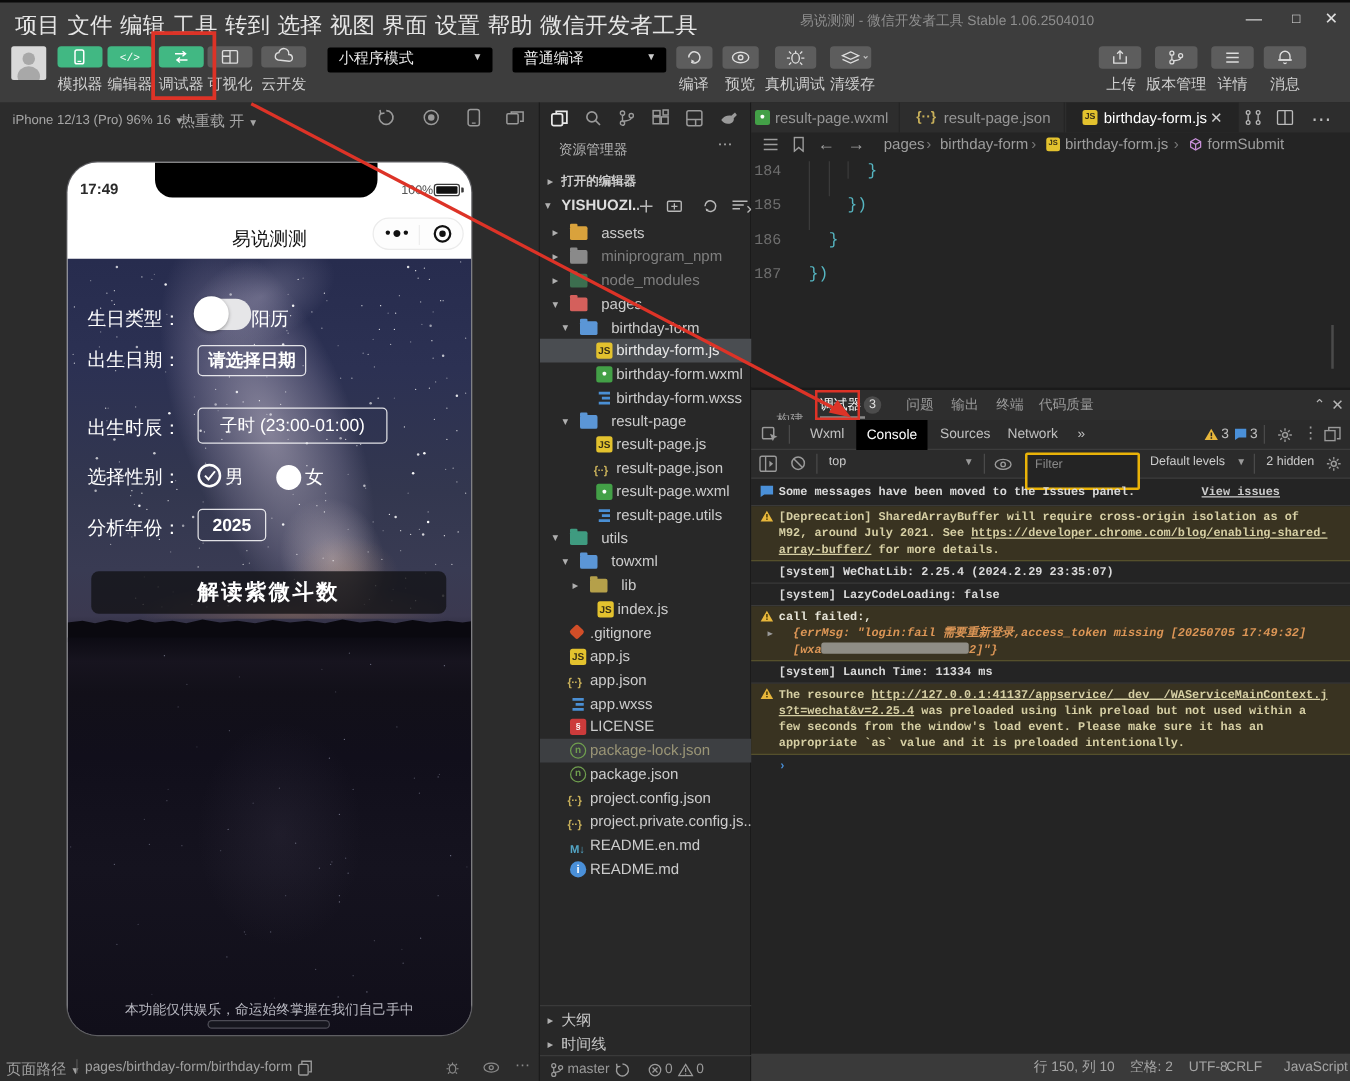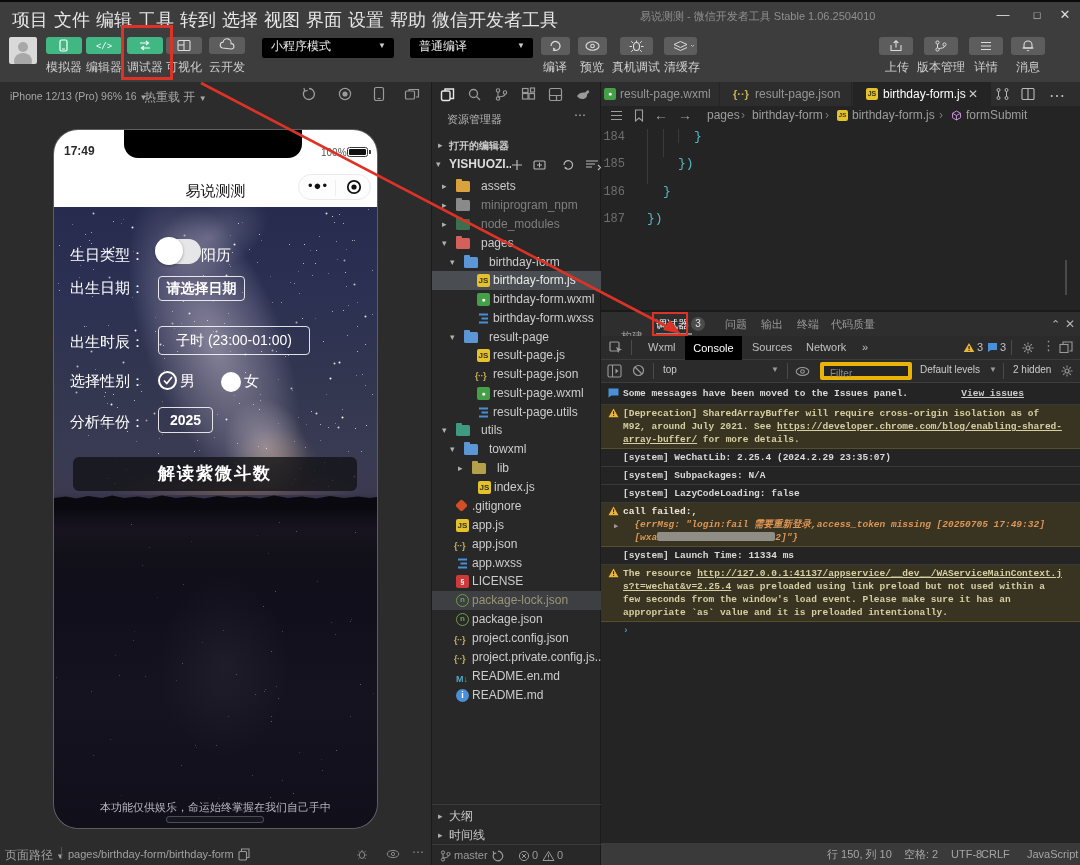"Filter" div.abs { border: 4px solid #eab308 -> 2px solid #eab308; height: 18px -> 30px }
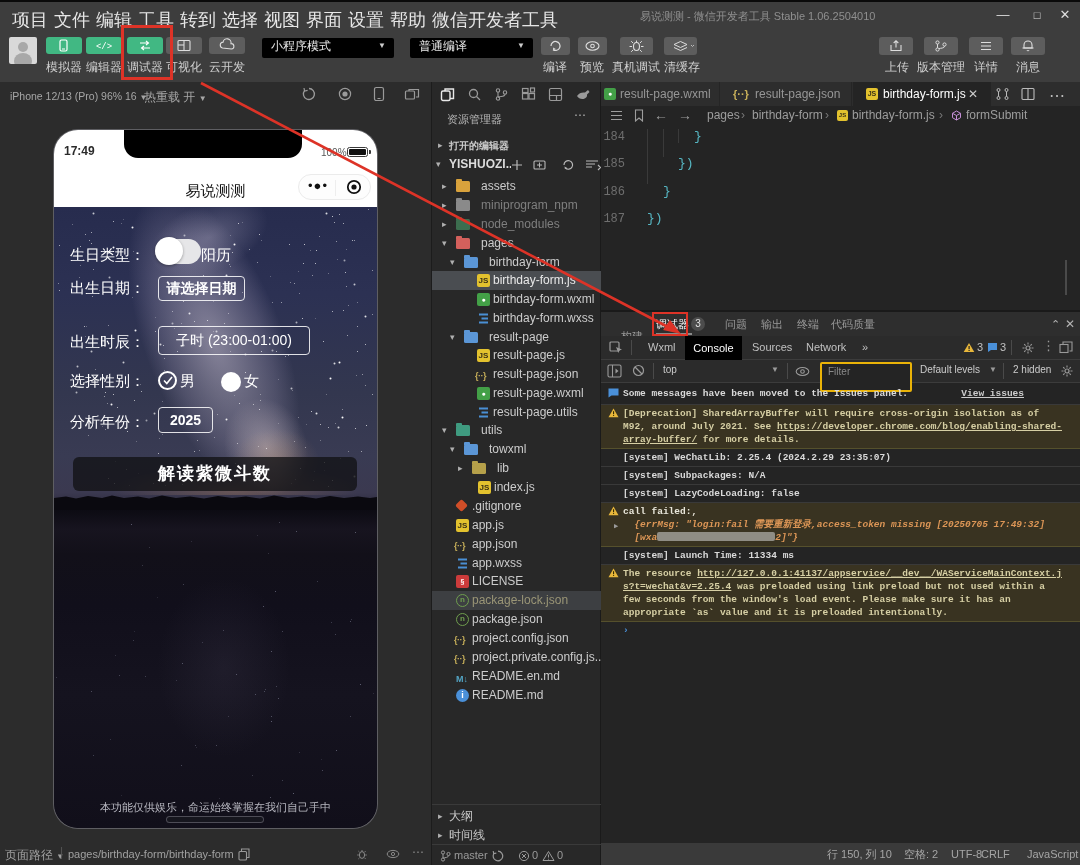"[system] Subpackages: N/A" div.crow { html: <div>[system] Subpackages: N/A</div> -> none }
